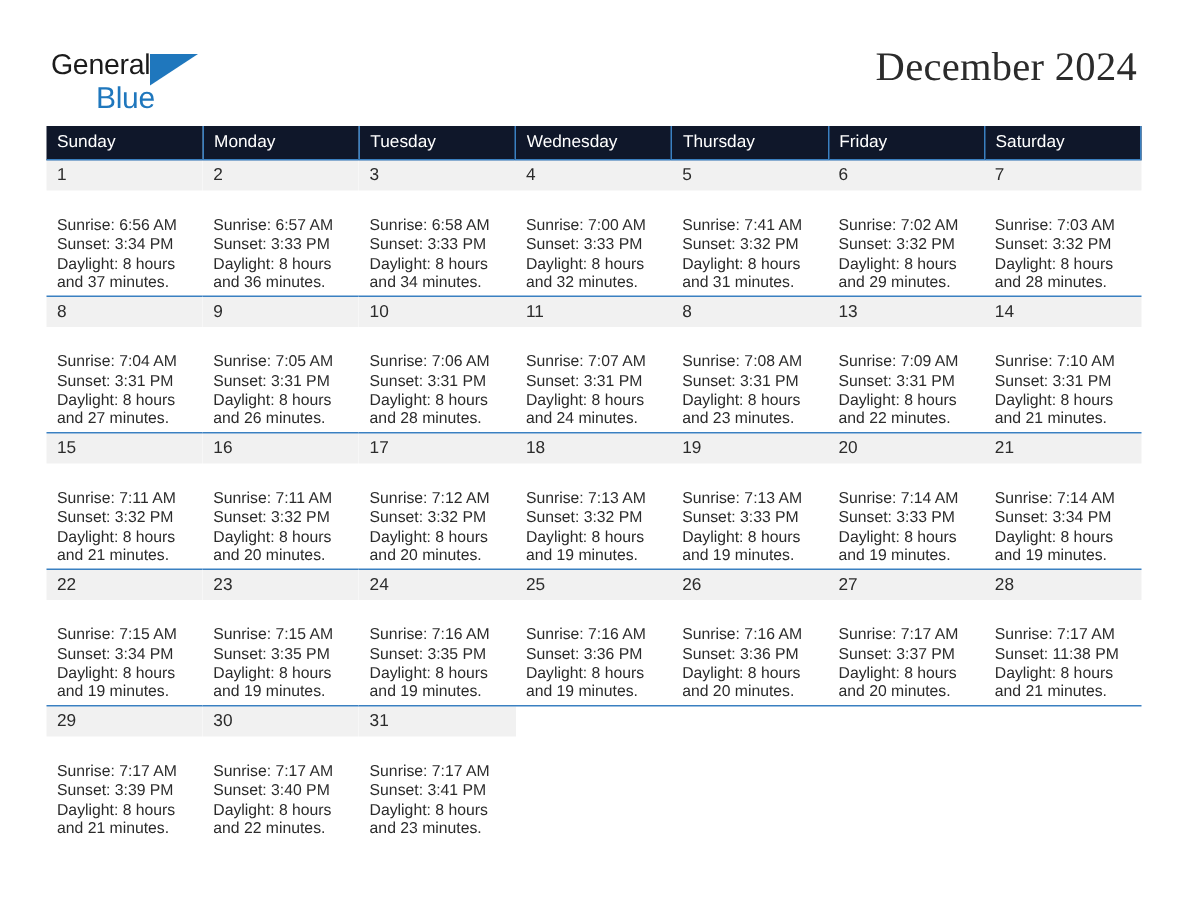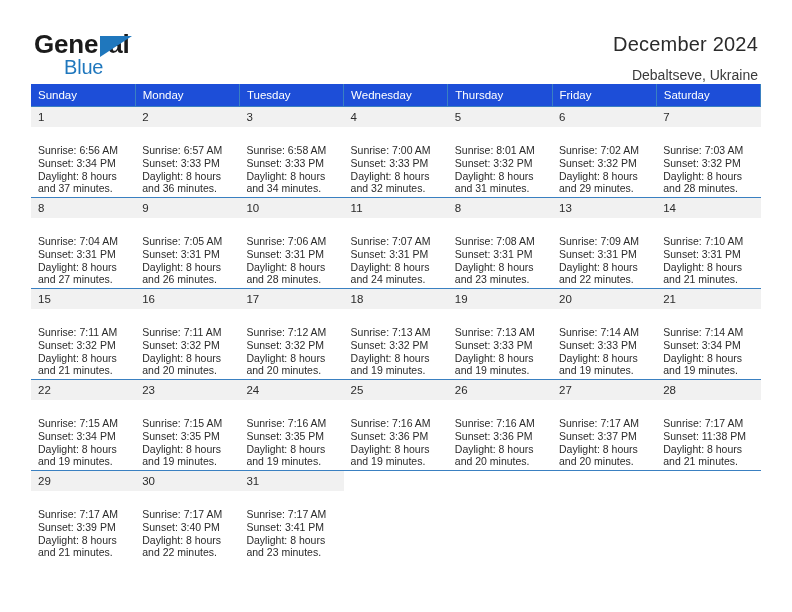"General" .brand-general { font-size: 26px -> 19px; font-weight: 700 -> 400 }
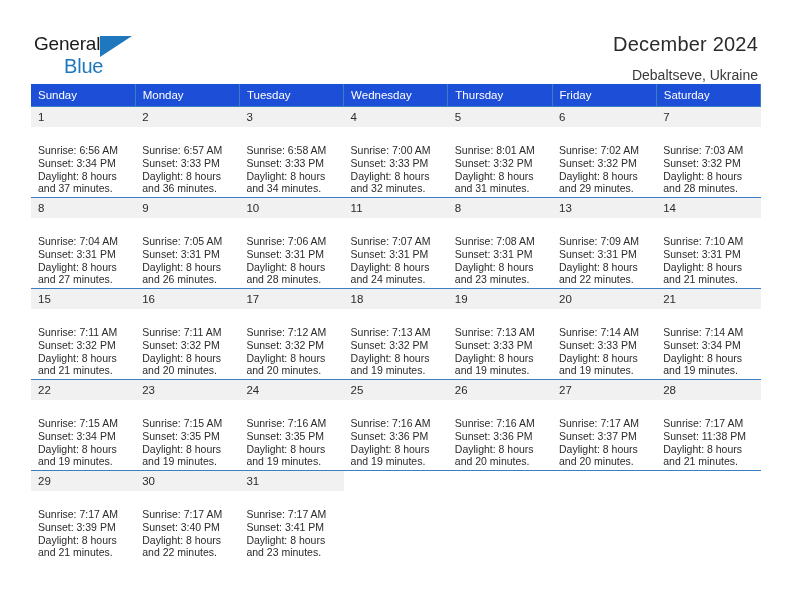"December 2024" .cal-title { font-family: none -> Liberation Serif, serif; font-size: 20px -> 27px }
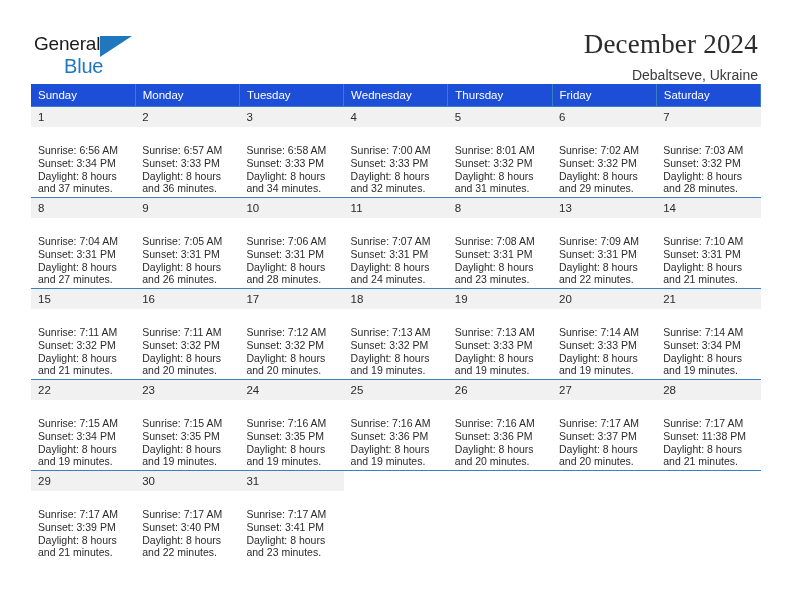"Debaltseve, Ukraine" div.cal-subtitle { html: <div>Debaltseve, Ukraine</div> -> none }
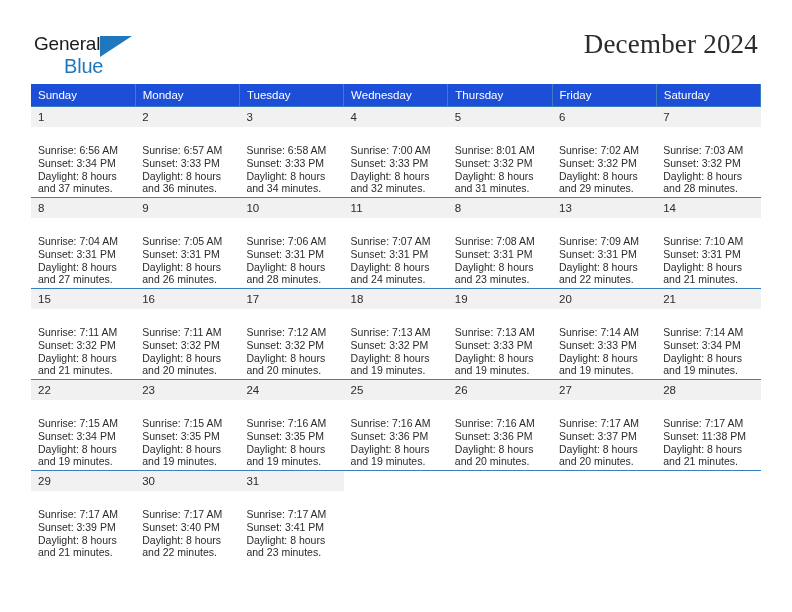"Sunday" .calendar th { background: #1d4ed8 -> #0f172a }
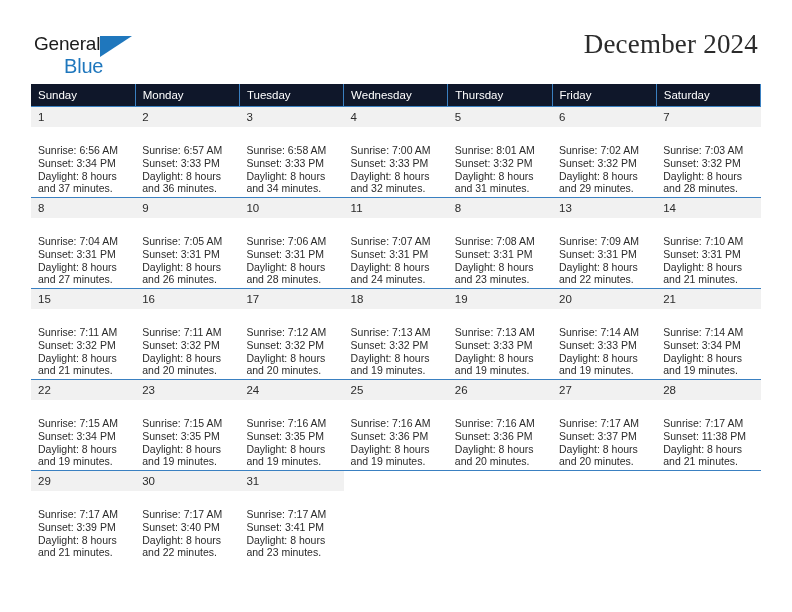"Sunrise: 8:01 AM" div { text: 8:01 -> 7:41 }
